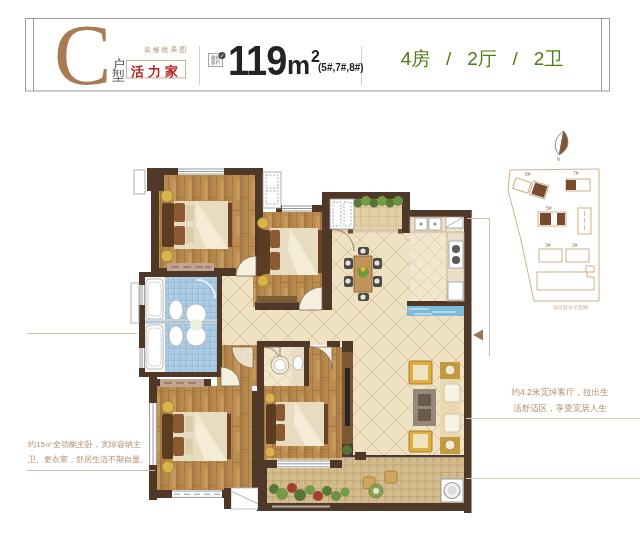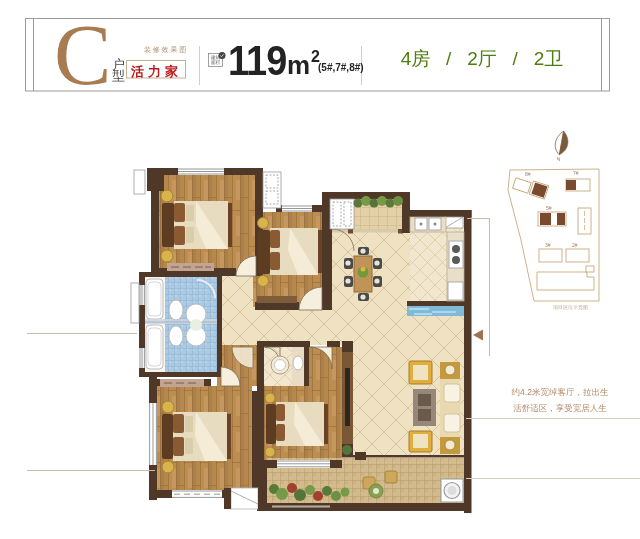"约15㎡全功能主卧，宽绰容纳主" div.abs { html: none -> <div>约15㎡全功能主卧，宽绰容纳主<br>卫、更衣室，舒居生活不期自显。</div> }
